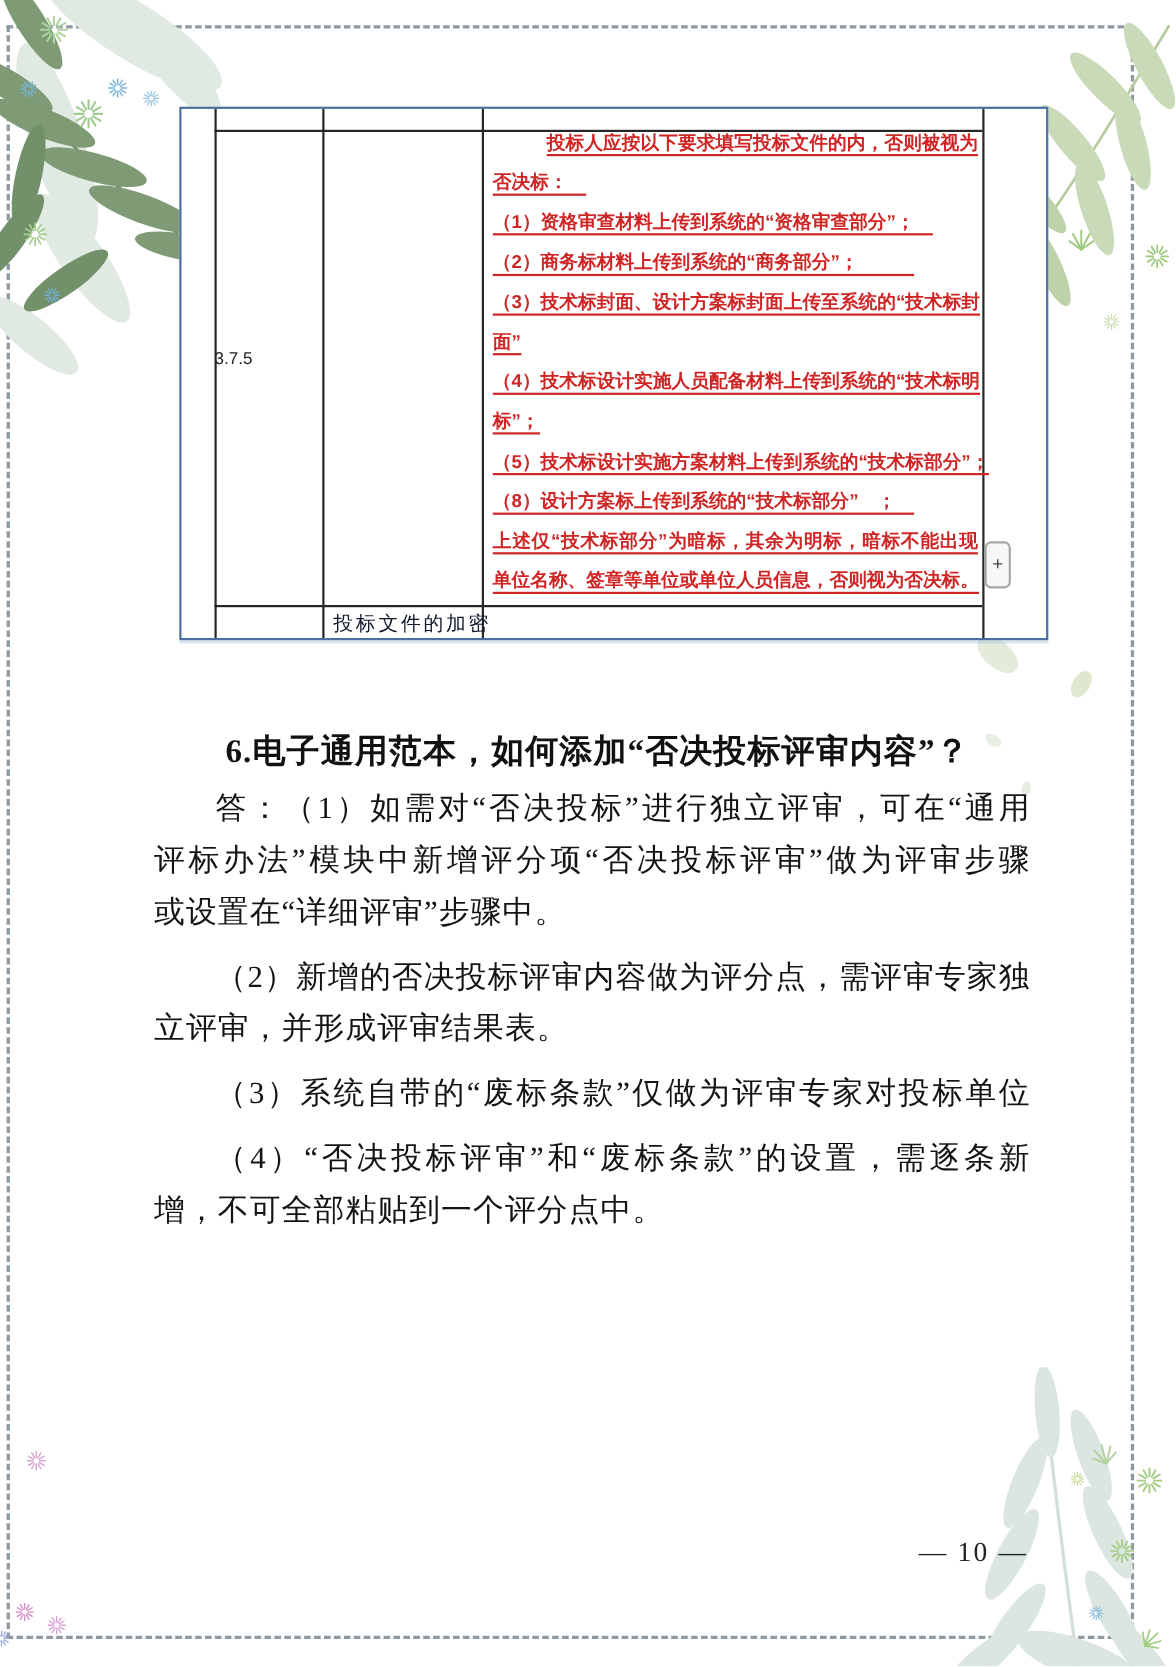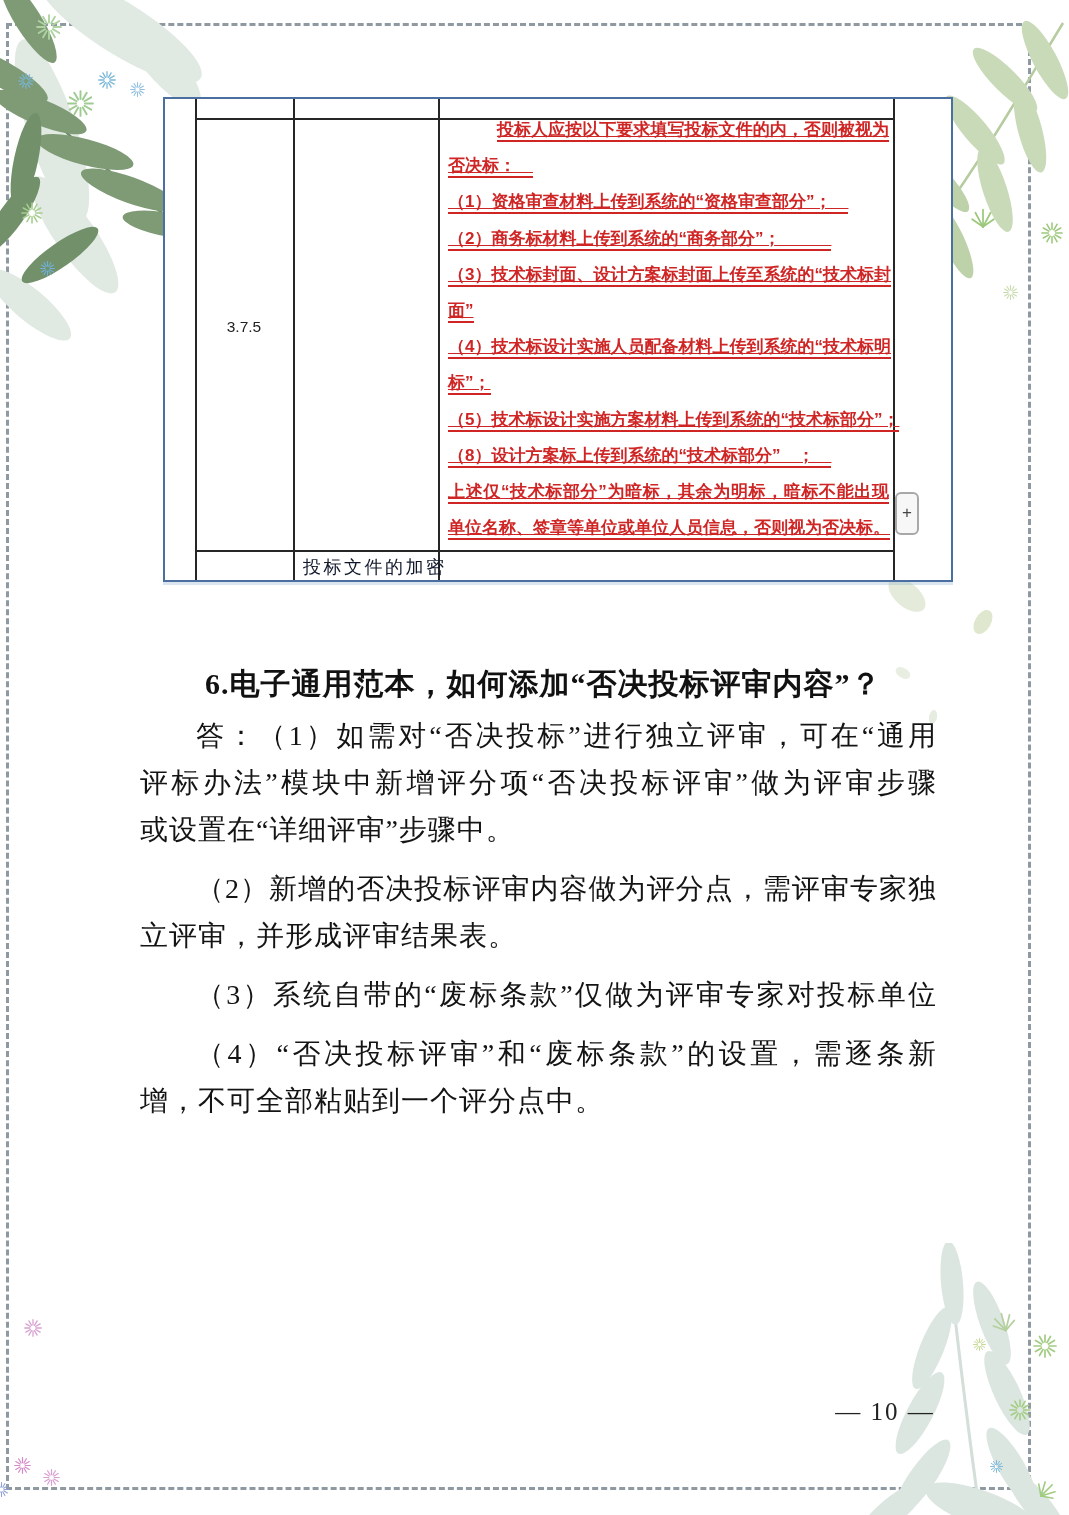"投标人应按以下要求填写投标文件的内，否则被视为" .rline span { text-decoration: underline -> none }
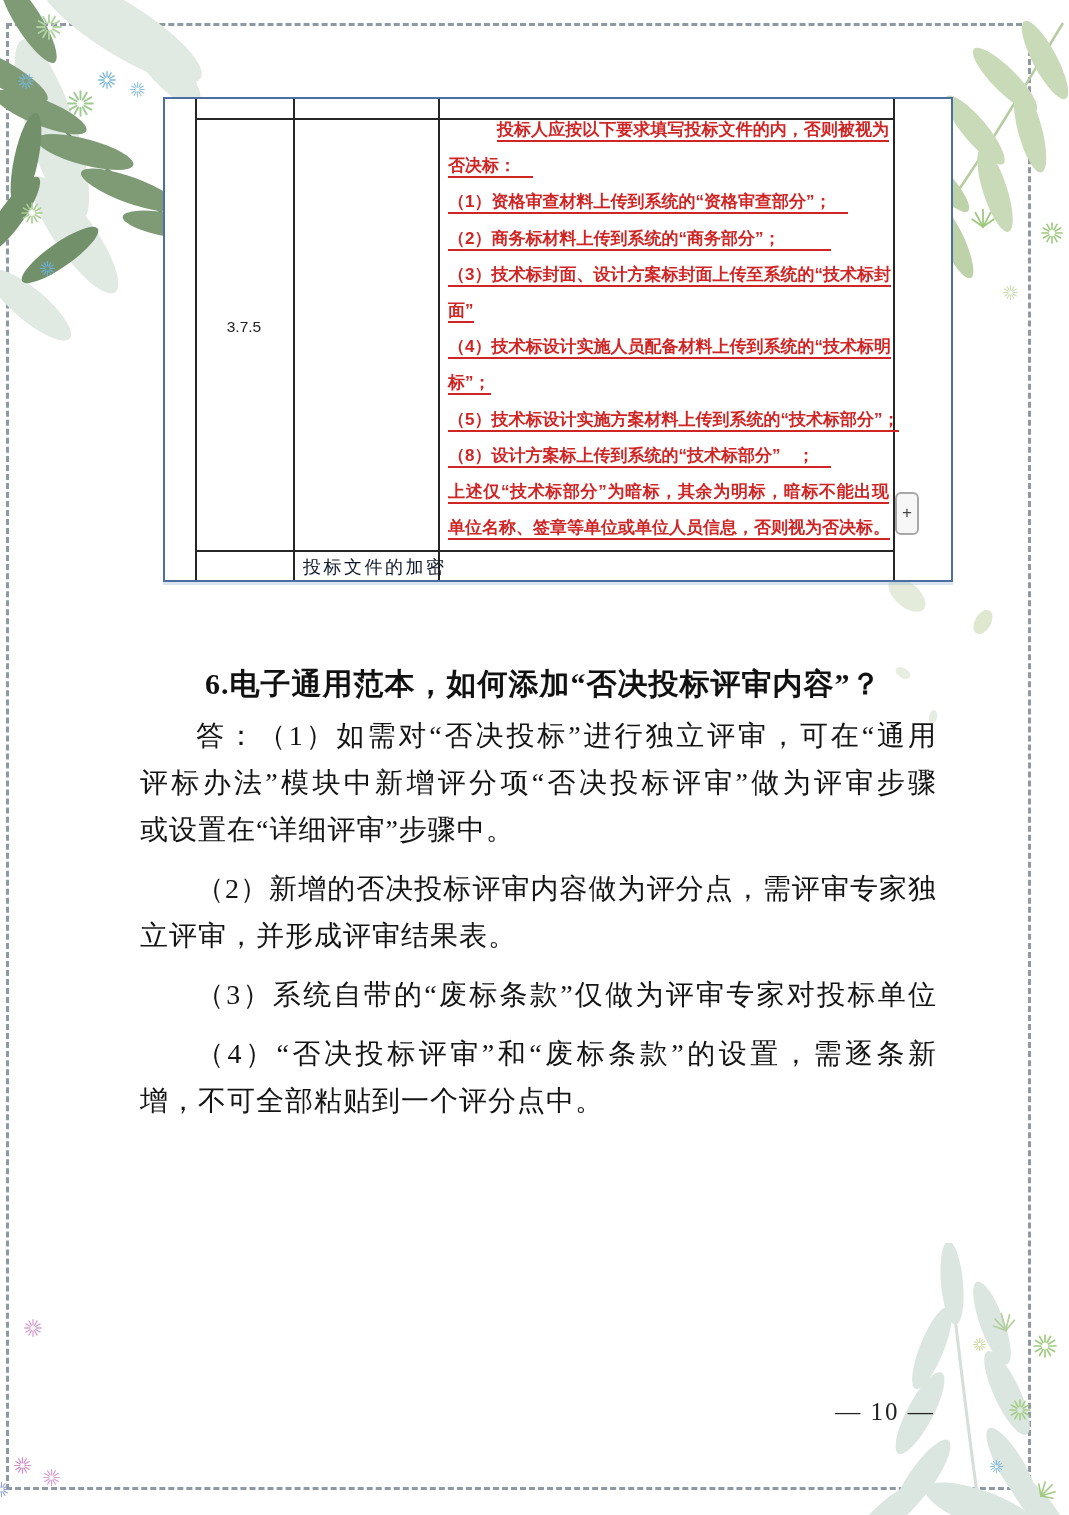"3.7.5" .cell-no { text-align: center -> left }
